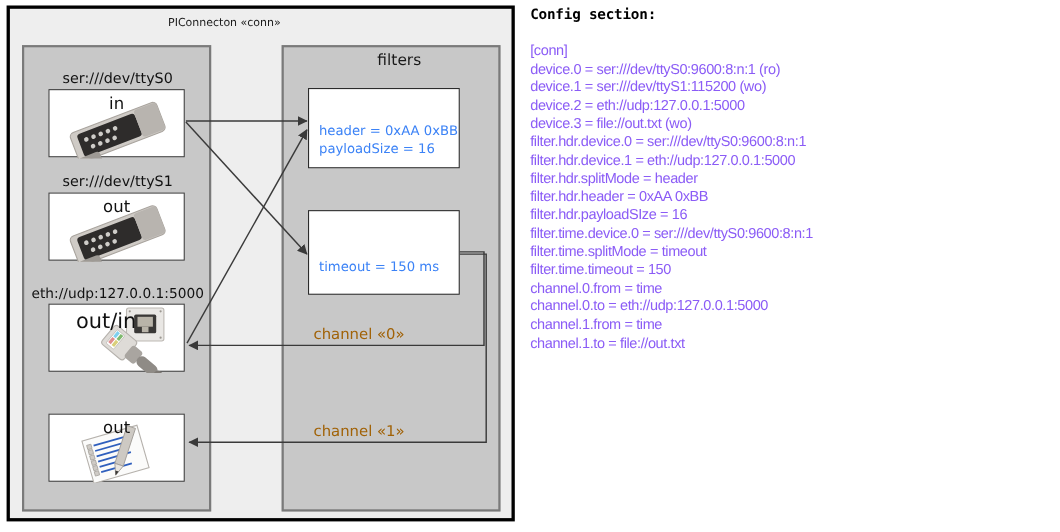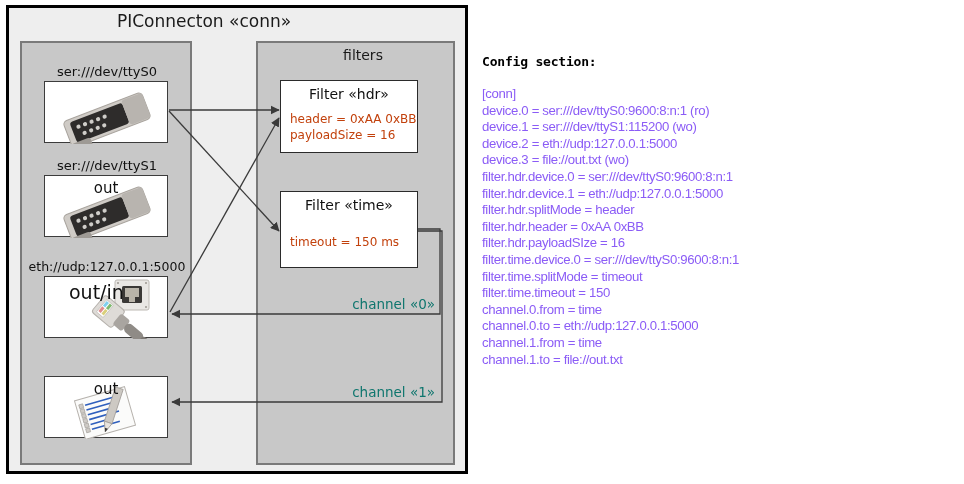"PIConnecton «conn»" #component-title { font-size: 17px -> 10px }
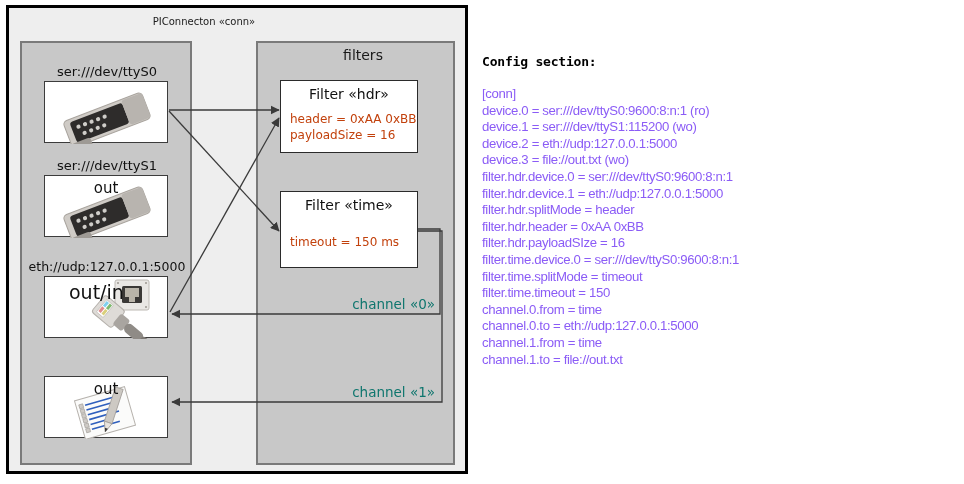"Config section:" #config-heading { margin-top: 48px -> none }
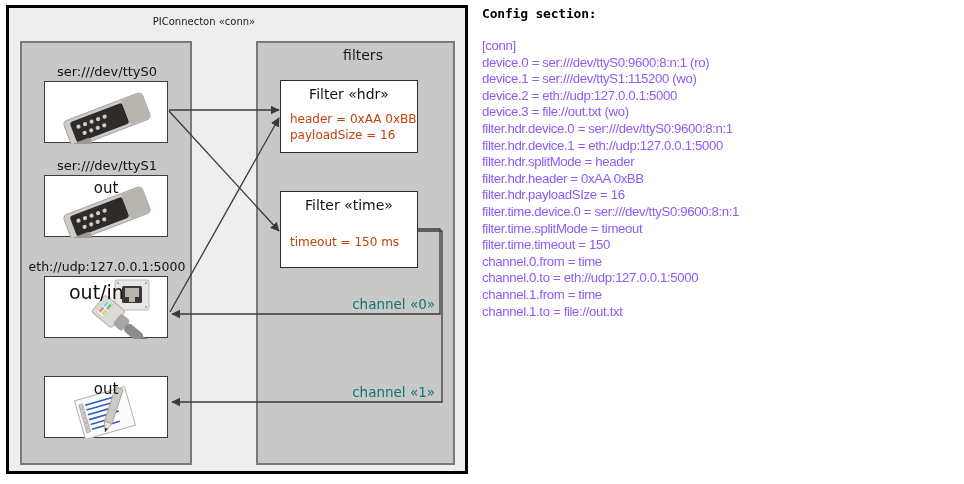"in" span.dev-word { html: none -> <span>in</span> }
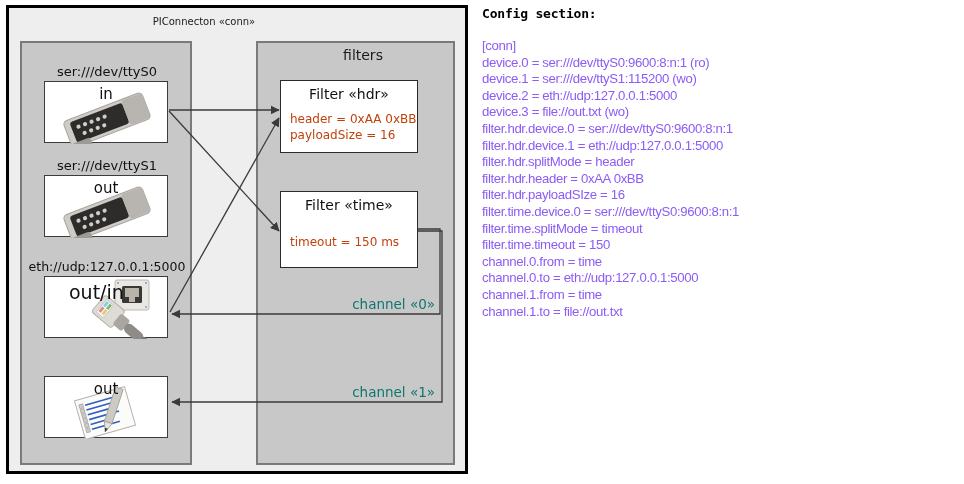"Filter «hdr»" span.filter-title { html: <span>Filter «hdr»</span> -> none }
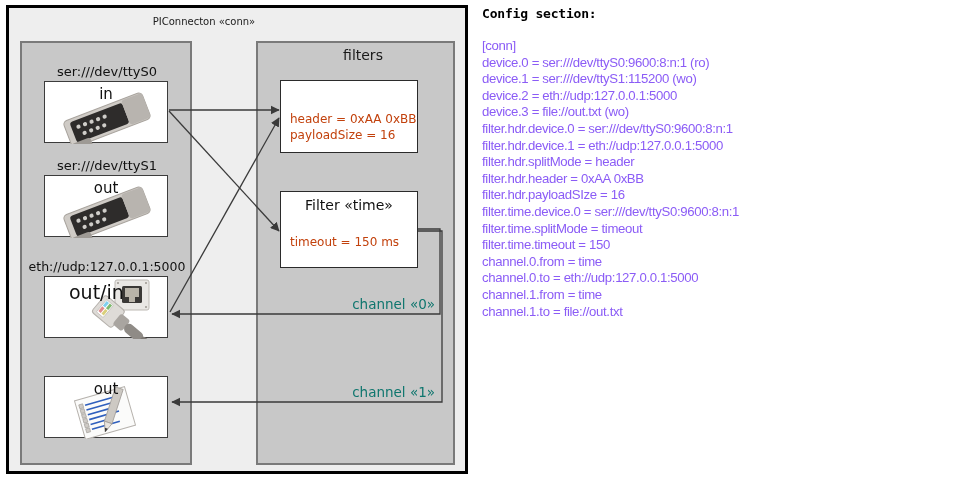"header = 0xAA 0xBB" .filter-attrs { color: #c2410c -> #3b82f6 }
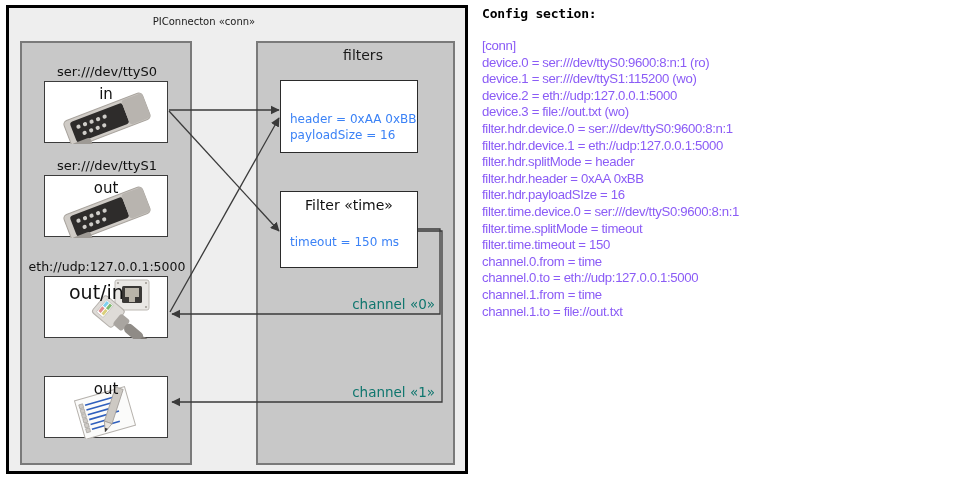"Filter «time»" span.filter-title { html: <span>Filter «time»</span> -> none }
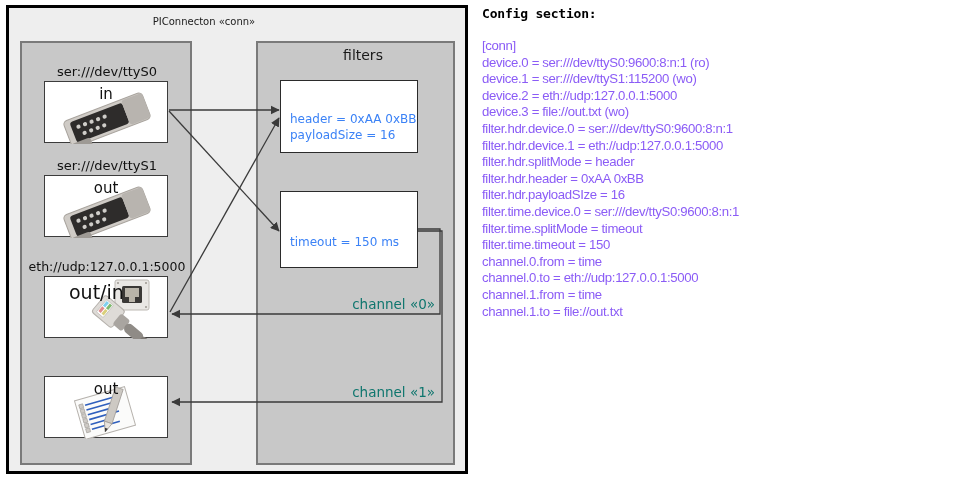"channel «0»" .chan-label { color: #0f766e -> #a16207; text-align: right -> left }
